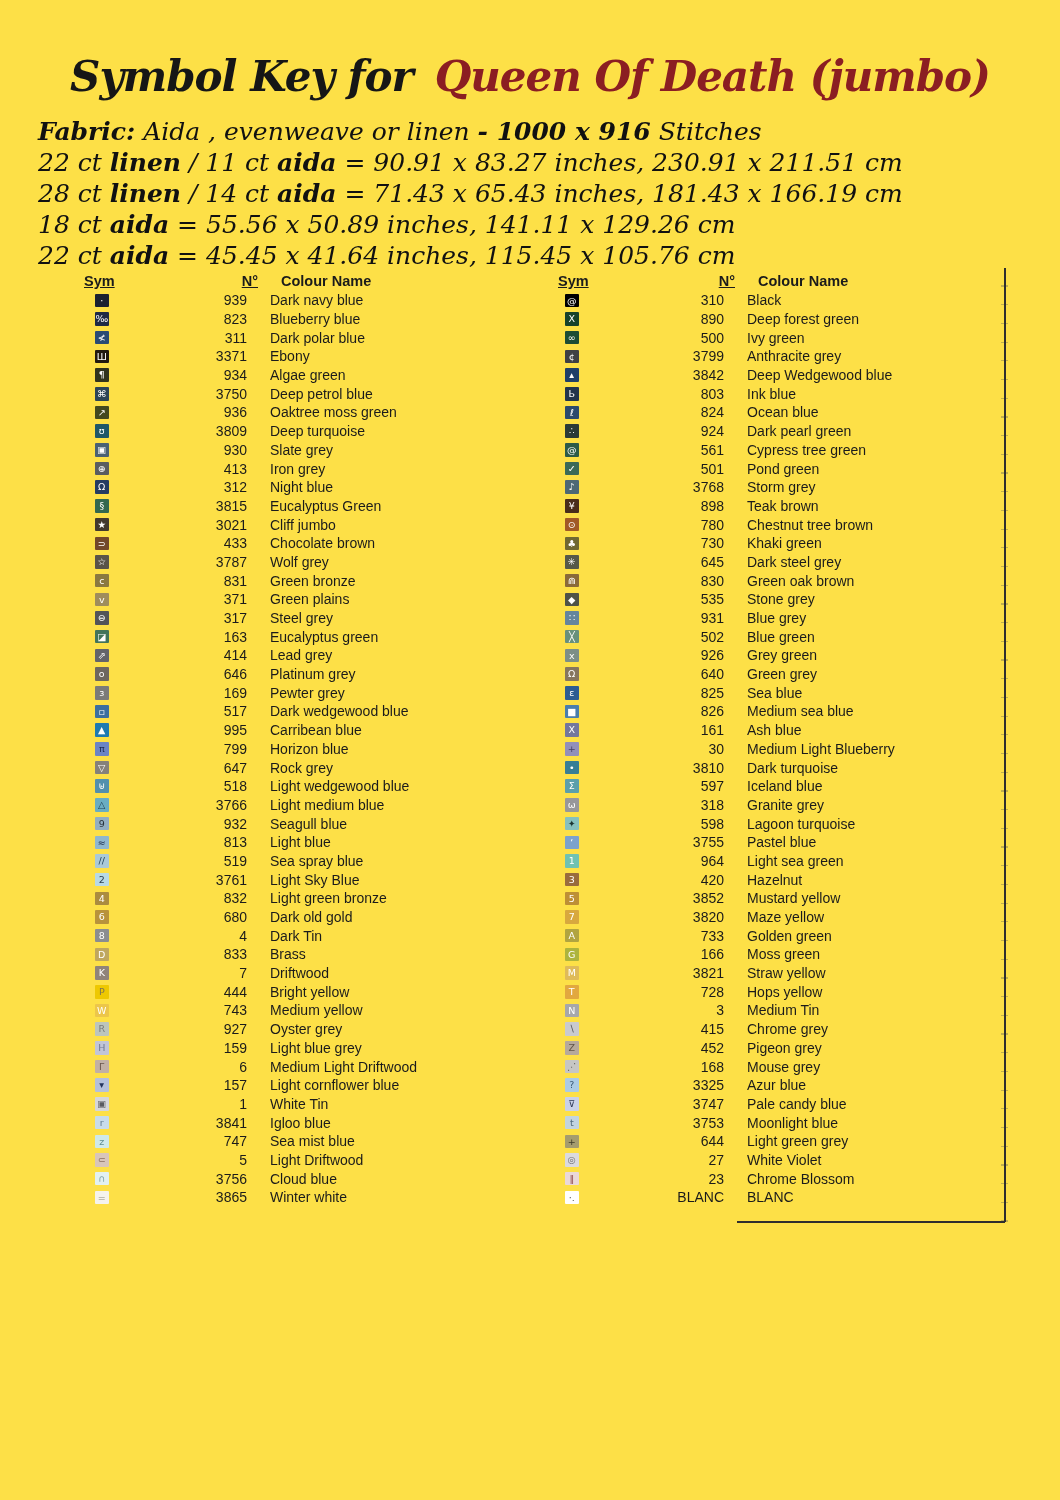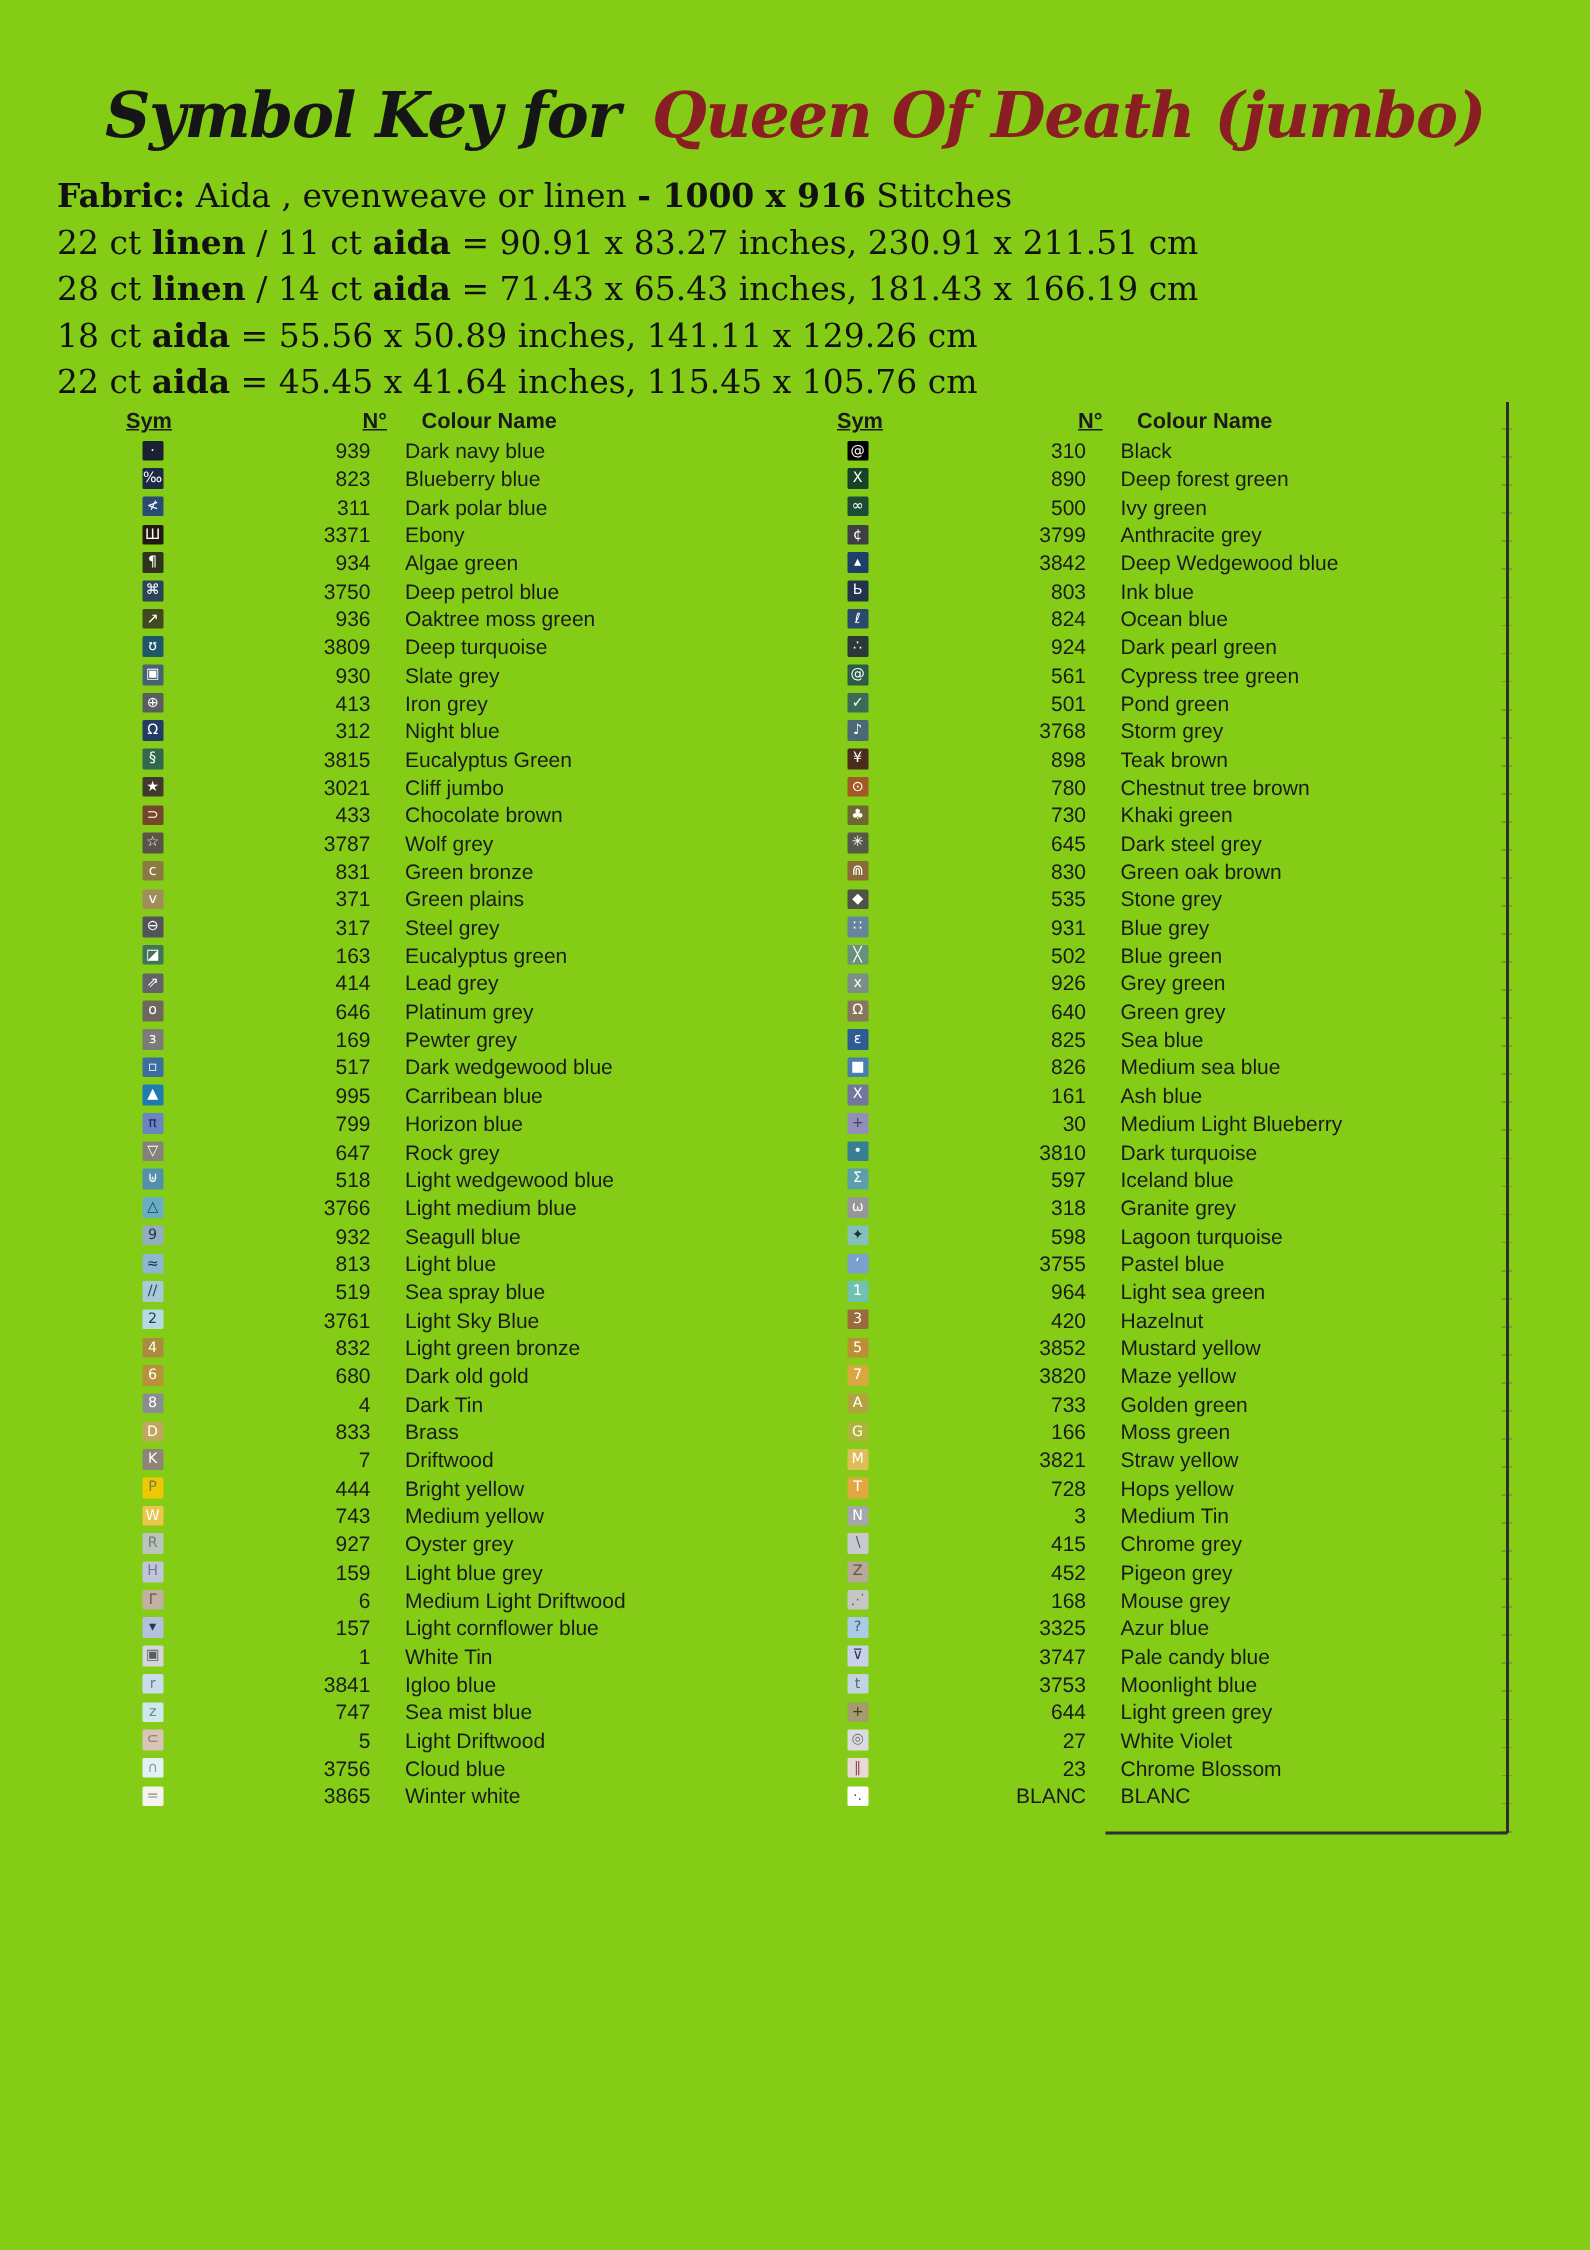"Symbol Key for Queen Of" .page { background: #84cc16 -> #fde047 }
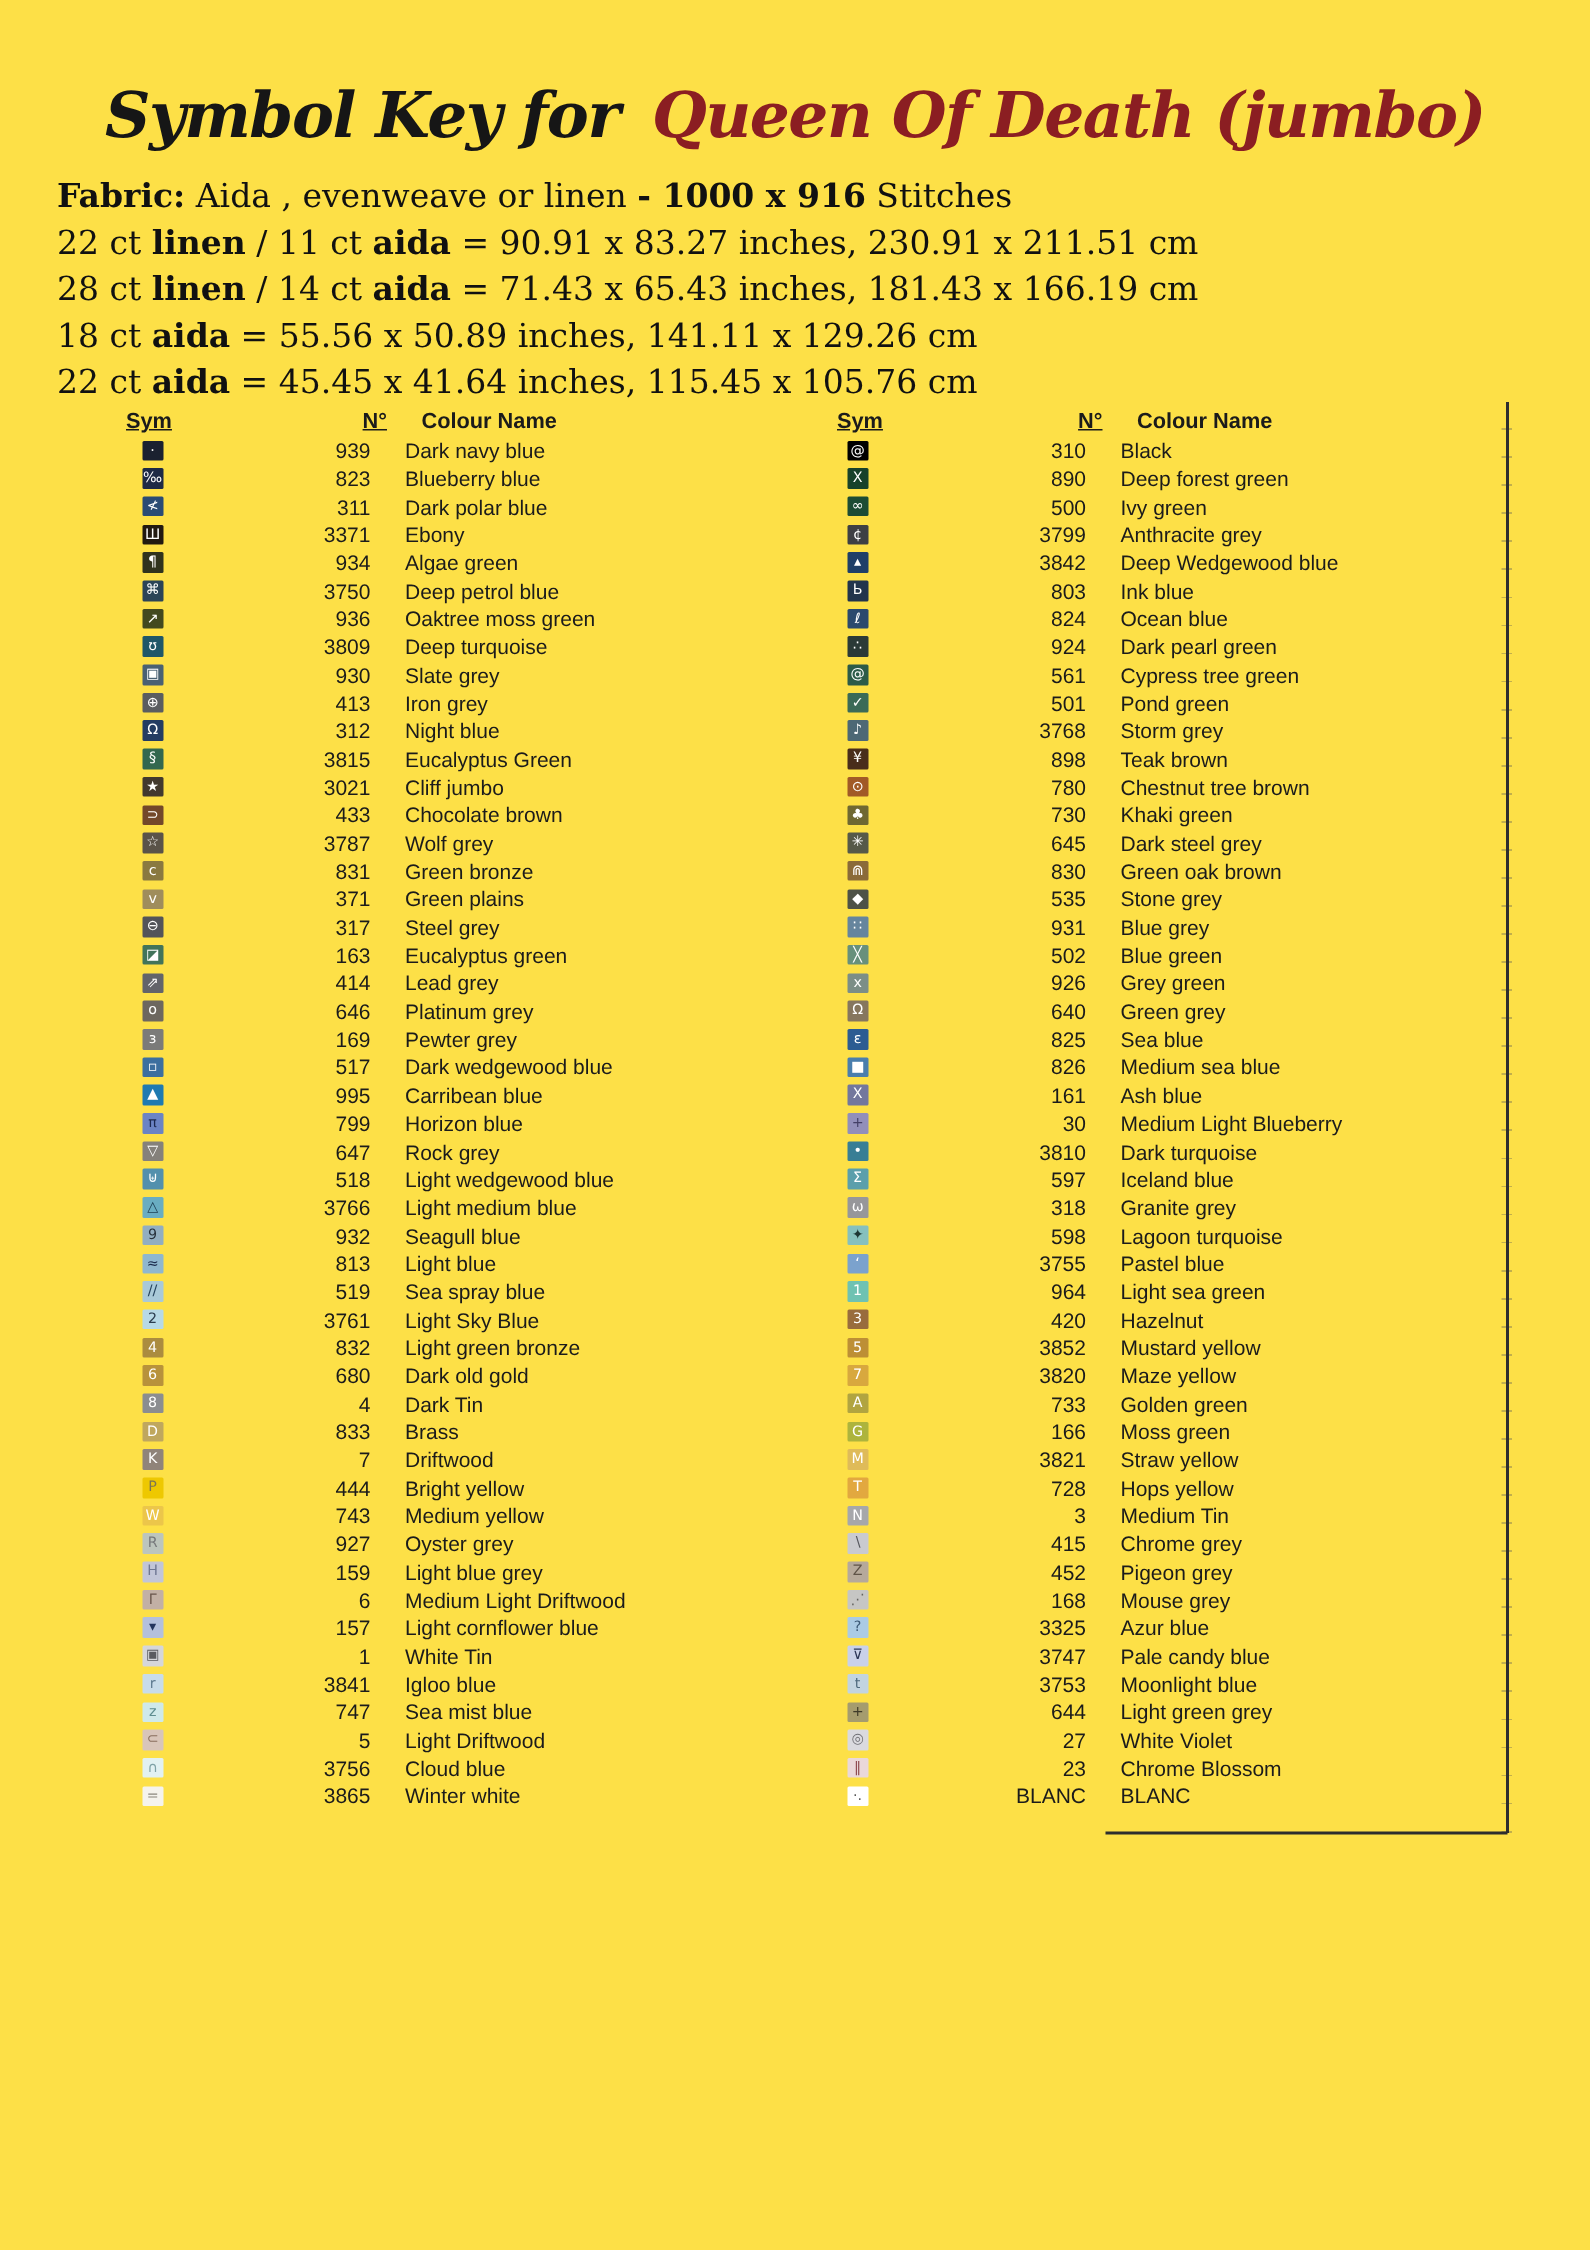"Fabric: Aida , evenweave or" .fabric { font-size: 22px -> 25px; font-style: none -> italic }
